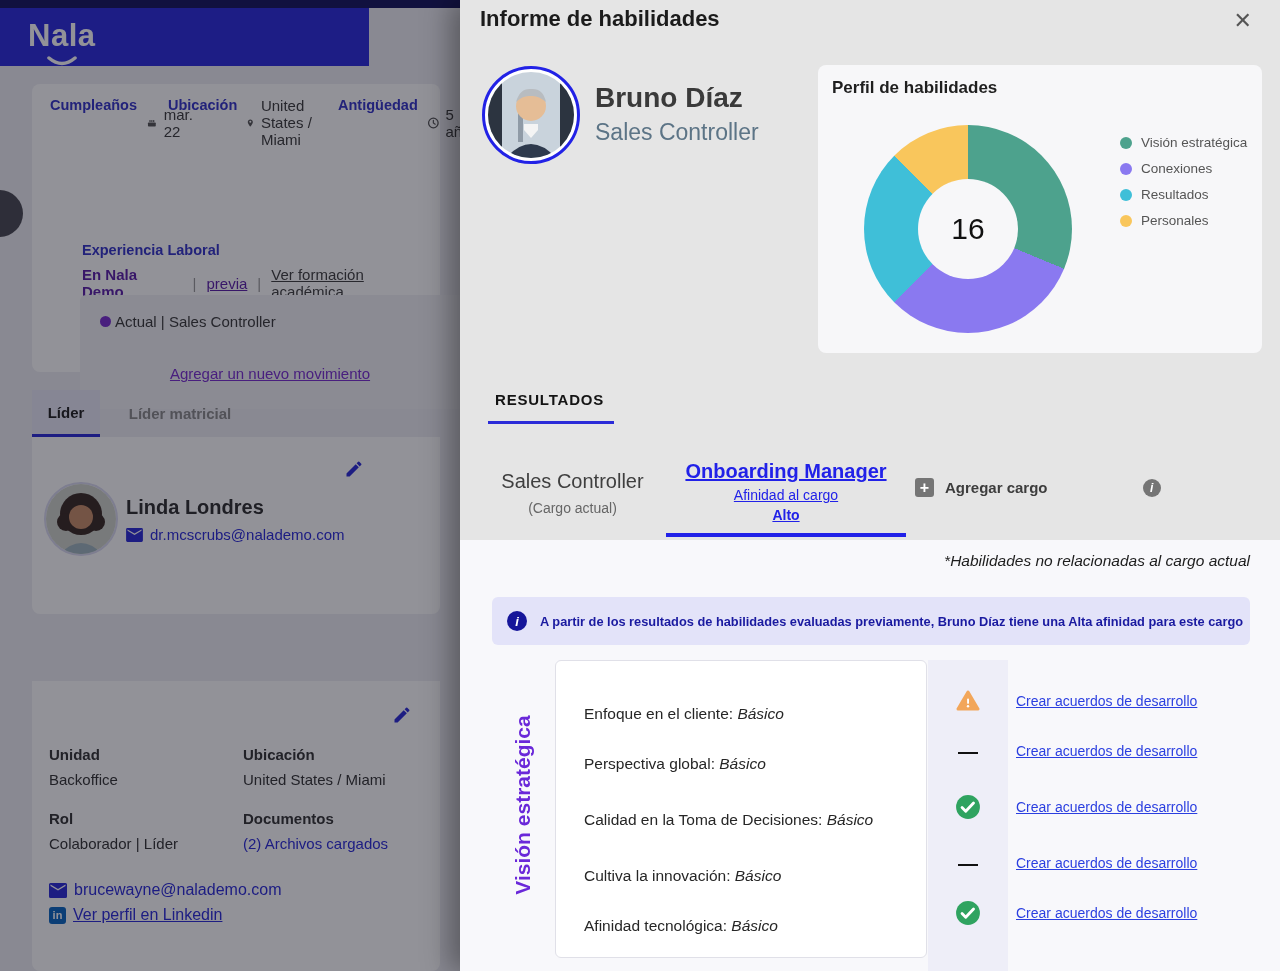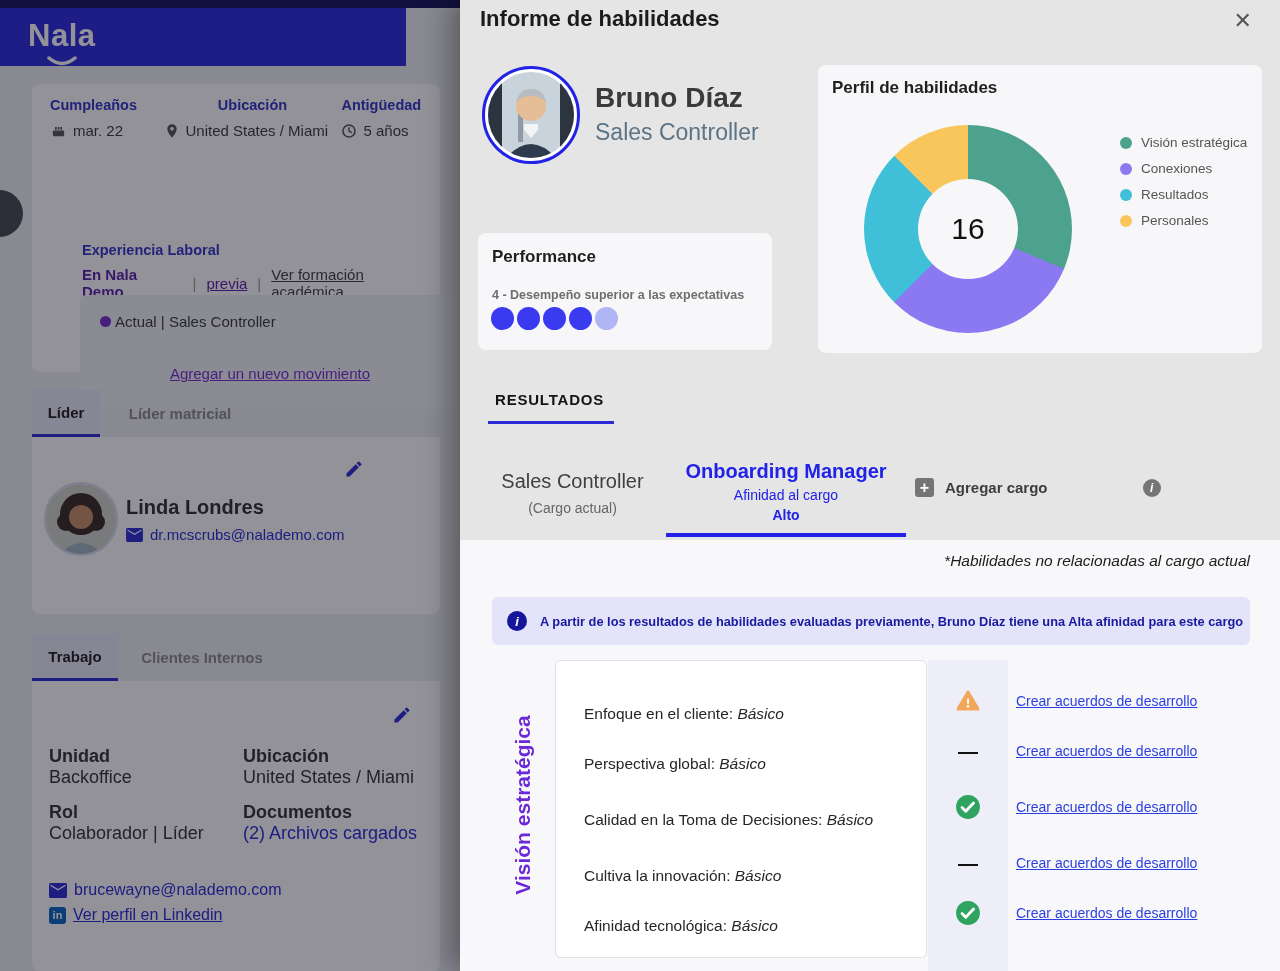"Nala" .app-header { width: 406px -> 369px }
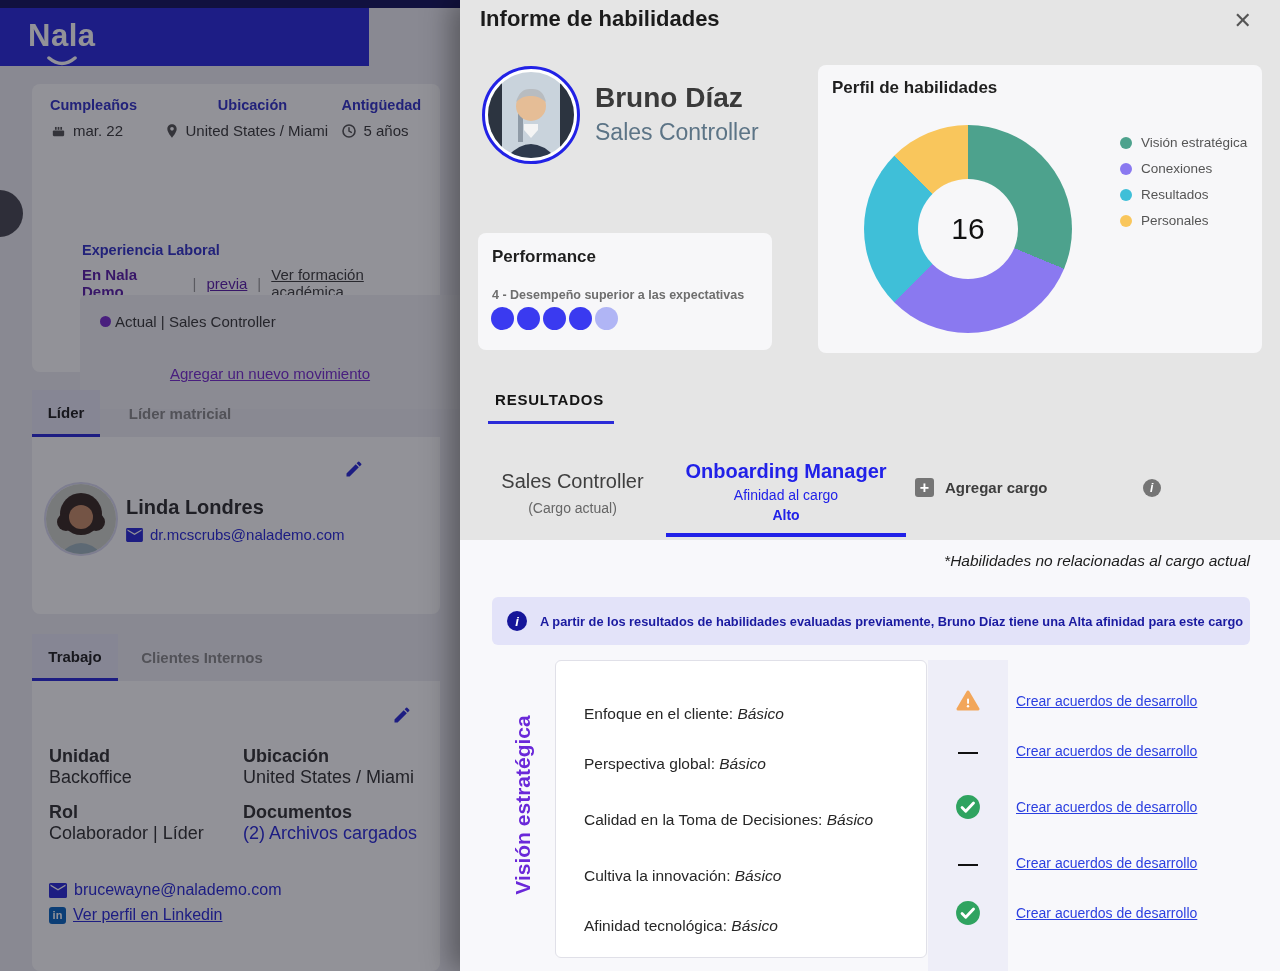"Cumpleaños" .summary-col { flex-direction: column -> row }
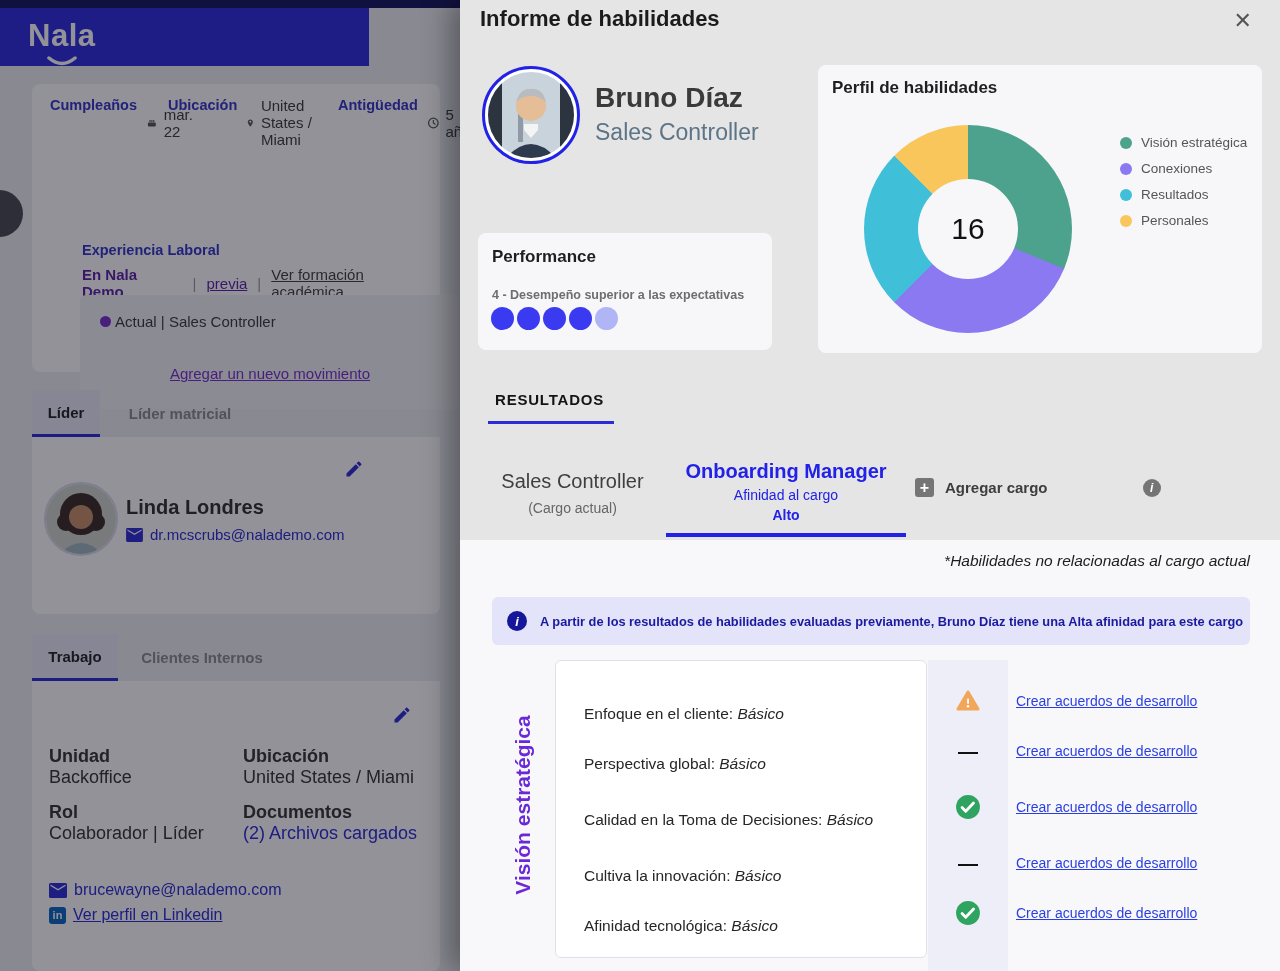"Performance" div.perf-card { html: <div> <div>Performance</div> <div>4 - Desempeño superior a las expectativas</div> <div> <span></span> <span></span> <span></span> <span></span> <span></span> </div> </div> -> none }
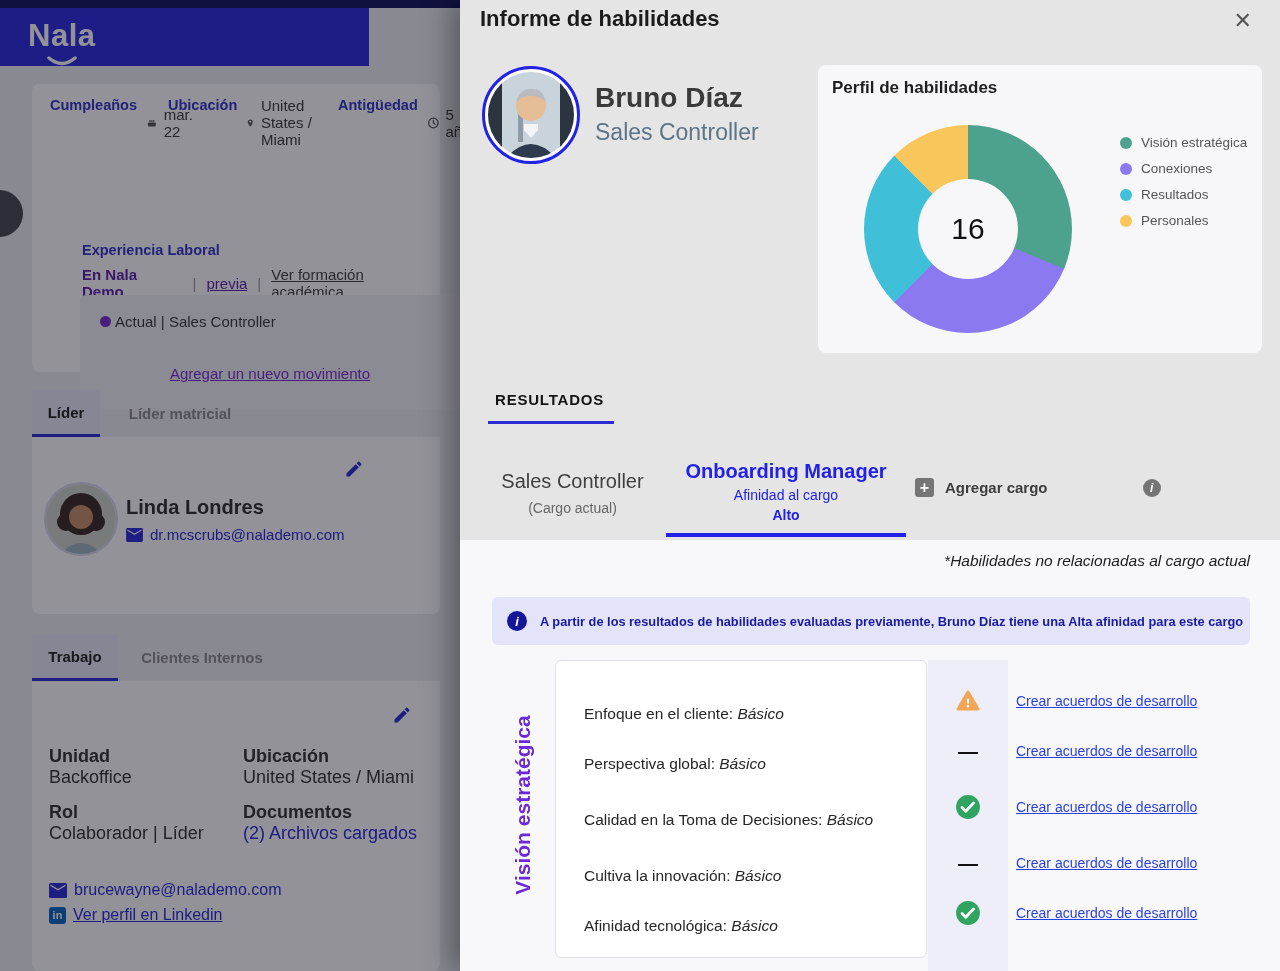"Onboarding Manager" .job-tab2 { text-decoration: none -> underline }
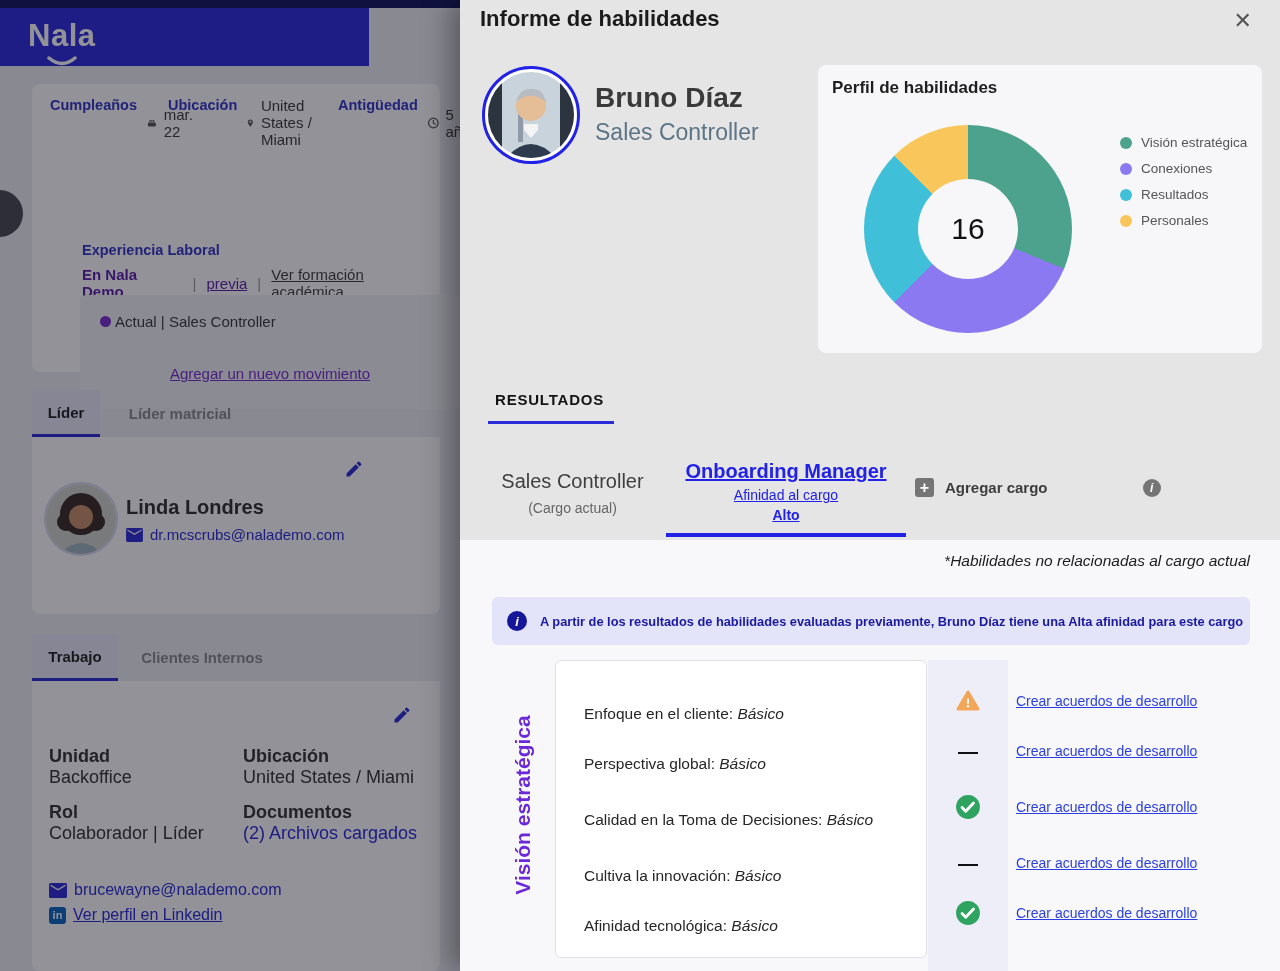"Trabajo" div.tabs { html: <div> <div>Trabajo</div> <div>Clientes Internos</div> </div> -> none }
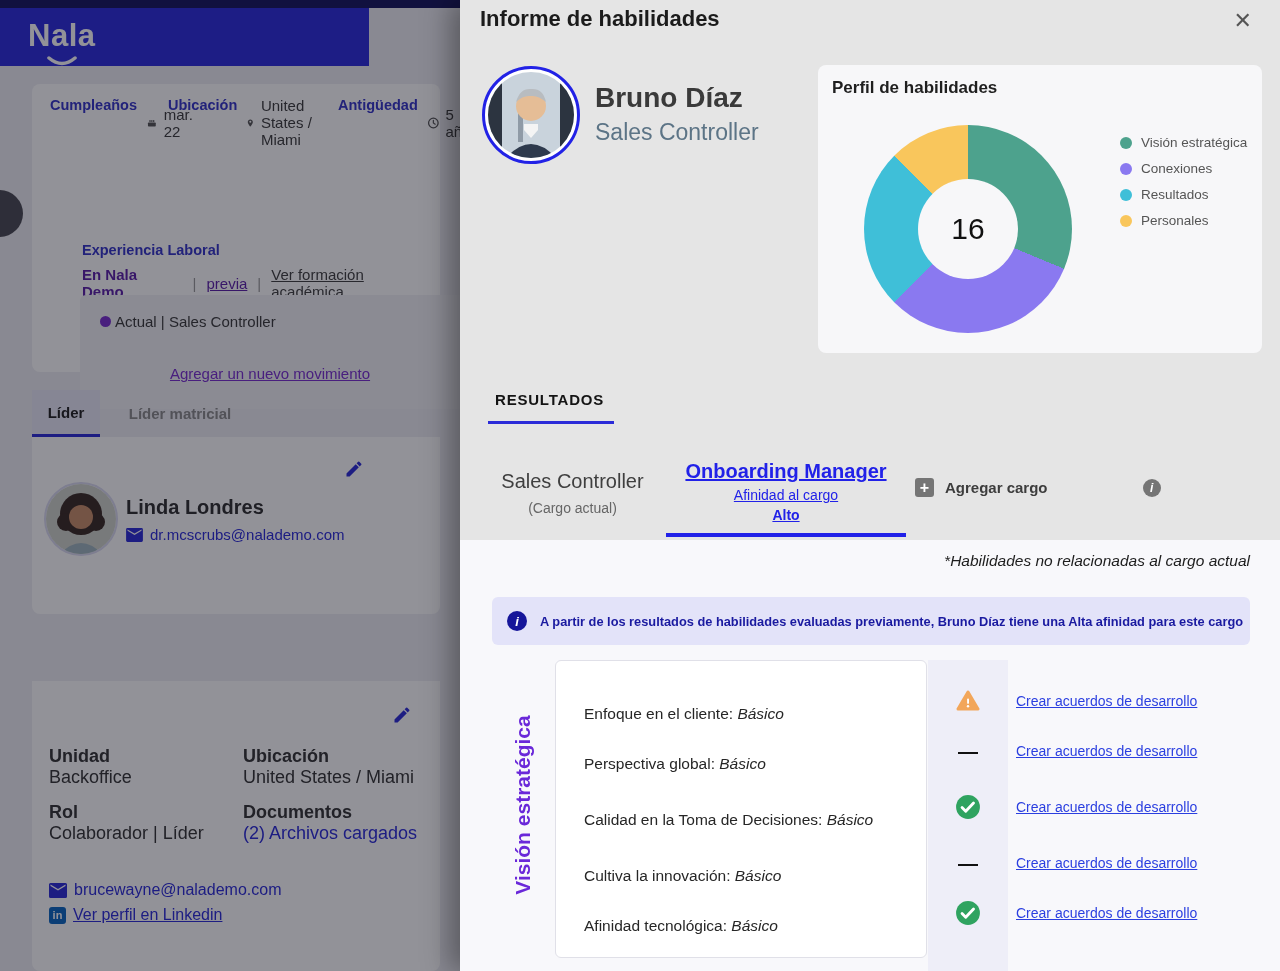"Unidad" .work-grid { font-size: 18px -> 15px; row-gap: none -> 8px }
